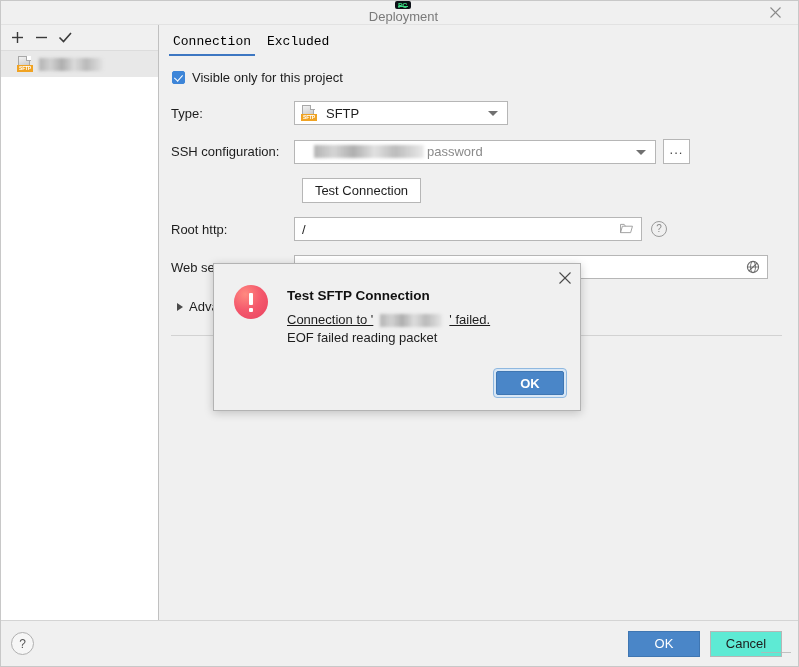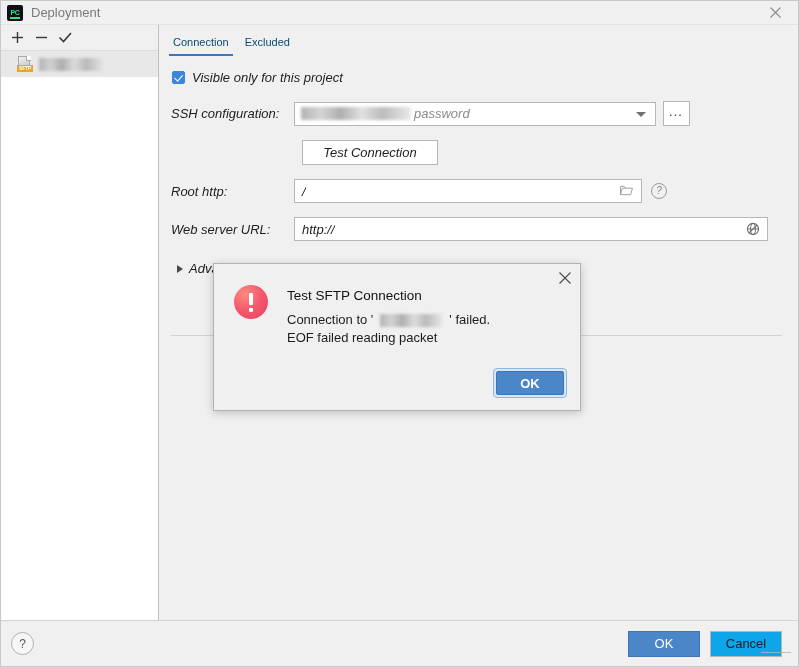"Deployment" .titlebar { flex-direction: none -> column }
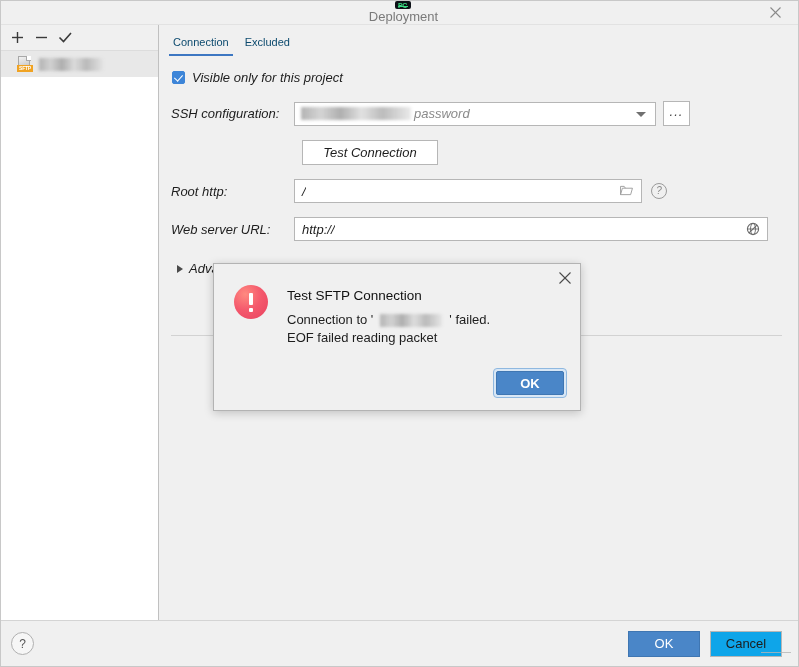"Connection" .tab { color: #0c4a6e -> #000000; font-family: none -> Liberation Mono, monospace; font-size: 11px -> 13px }
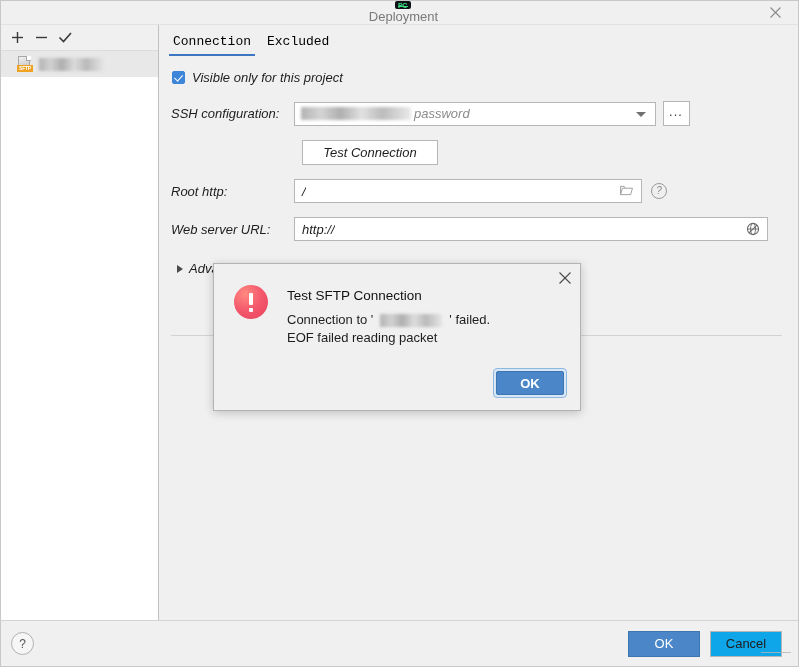"Visible only for this project" .form { font-style: italic -> none }
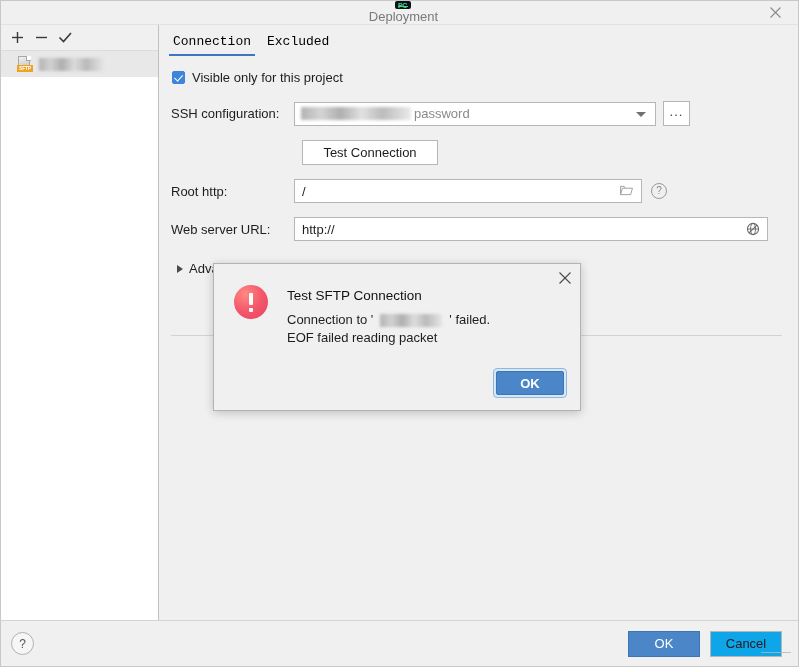"Type:" div.row { html: none -> <div> <div>Type:</div> <div> <div> <span> <span></span> <span></span> <span>SFTP</span> </span> <span>SFTP</span> </div> <span></span> </div> </div> }
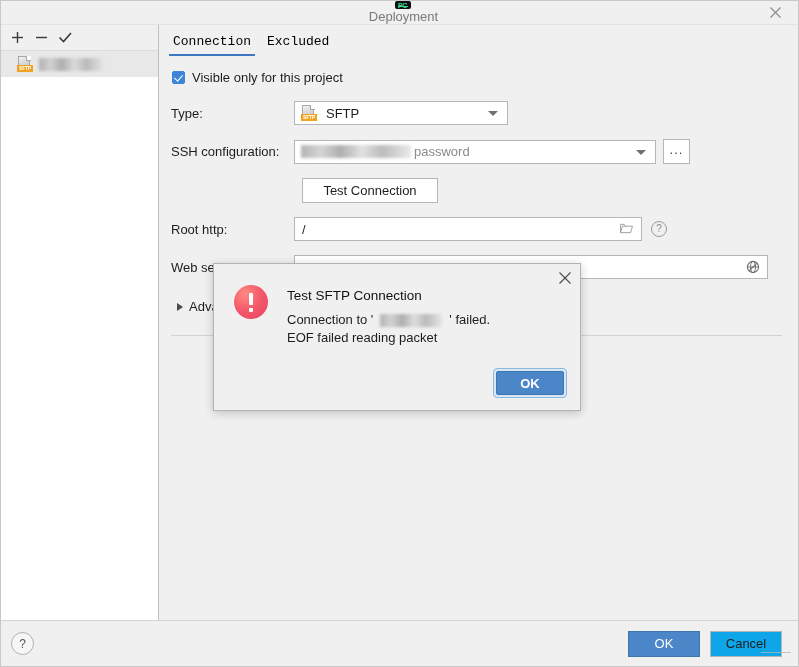"password" #ssh-field .ssh-inner { padding-left: 6px -> 19px }
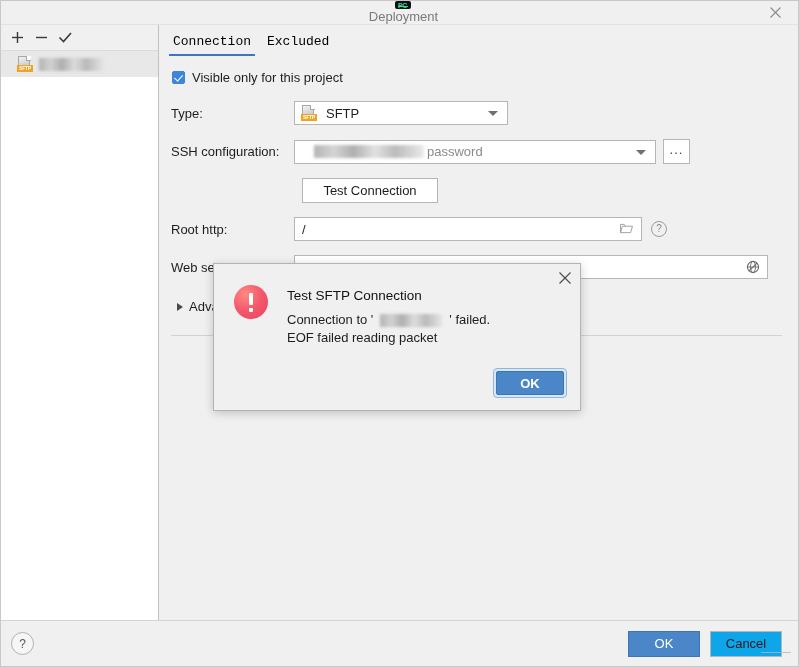"Test Connection" #test-conn-btn { width: 136px -> 119px }
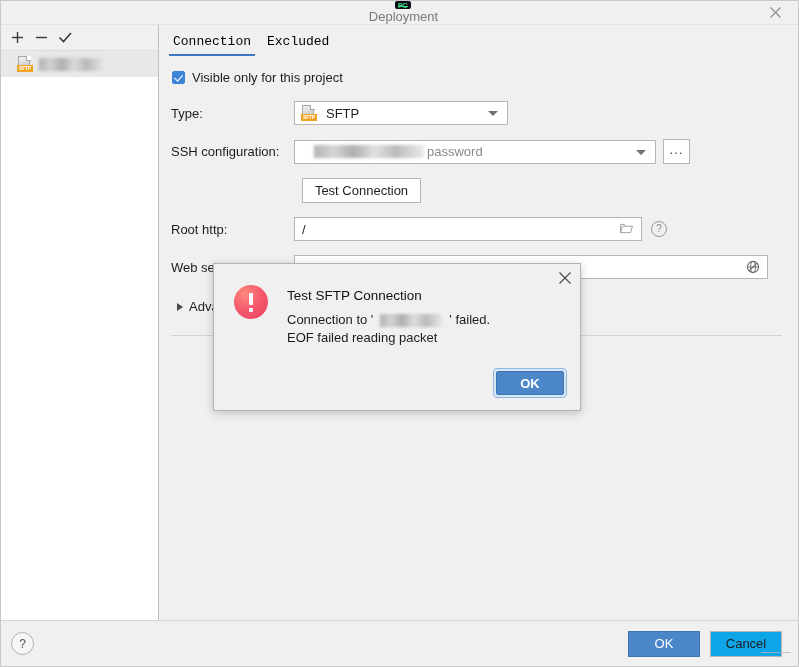"Test SFTP Connection" .modal-title { font-weight: normal -> bold }
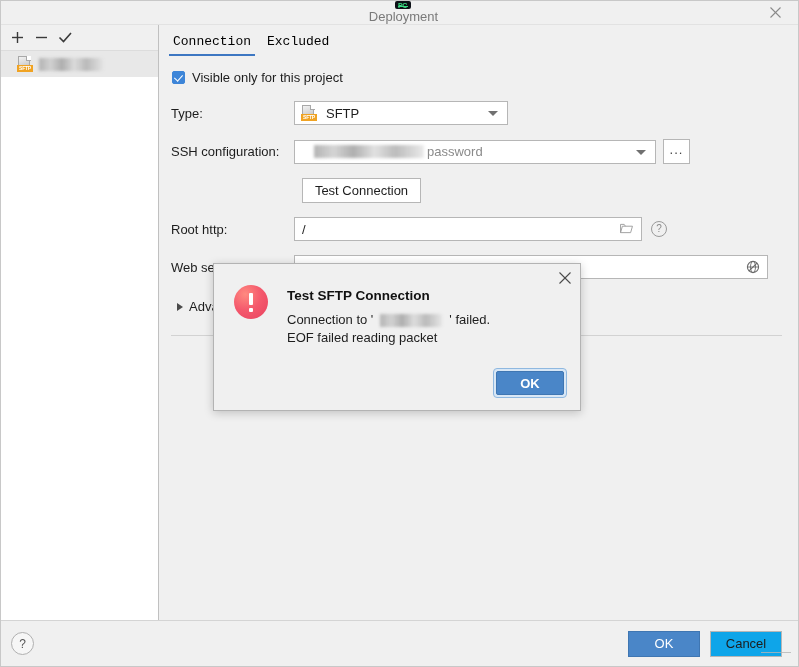"Connection to '" .modal-msg .line1 { text-decoration: none -> underline }
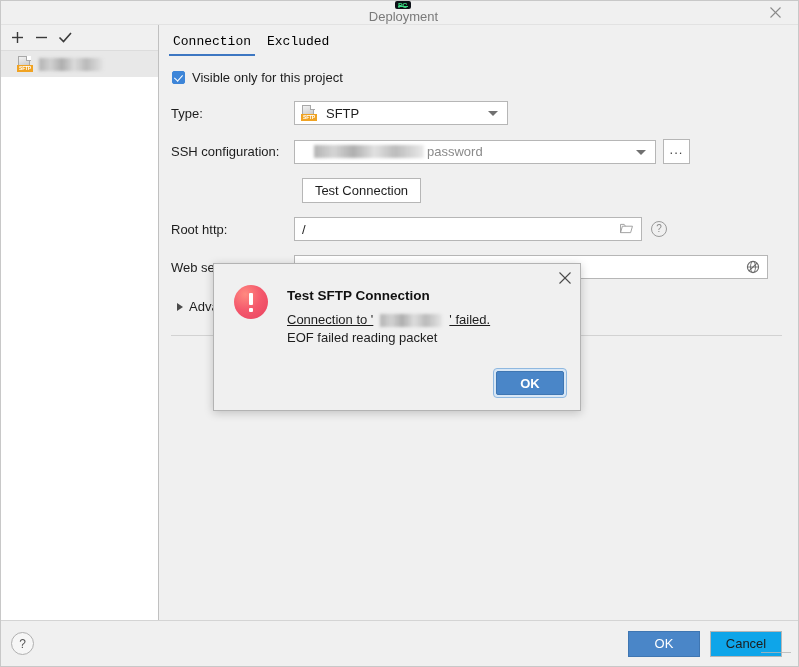"Cancel" .btn-secondary { background: #0ea5e9 -> #5eead4 }
